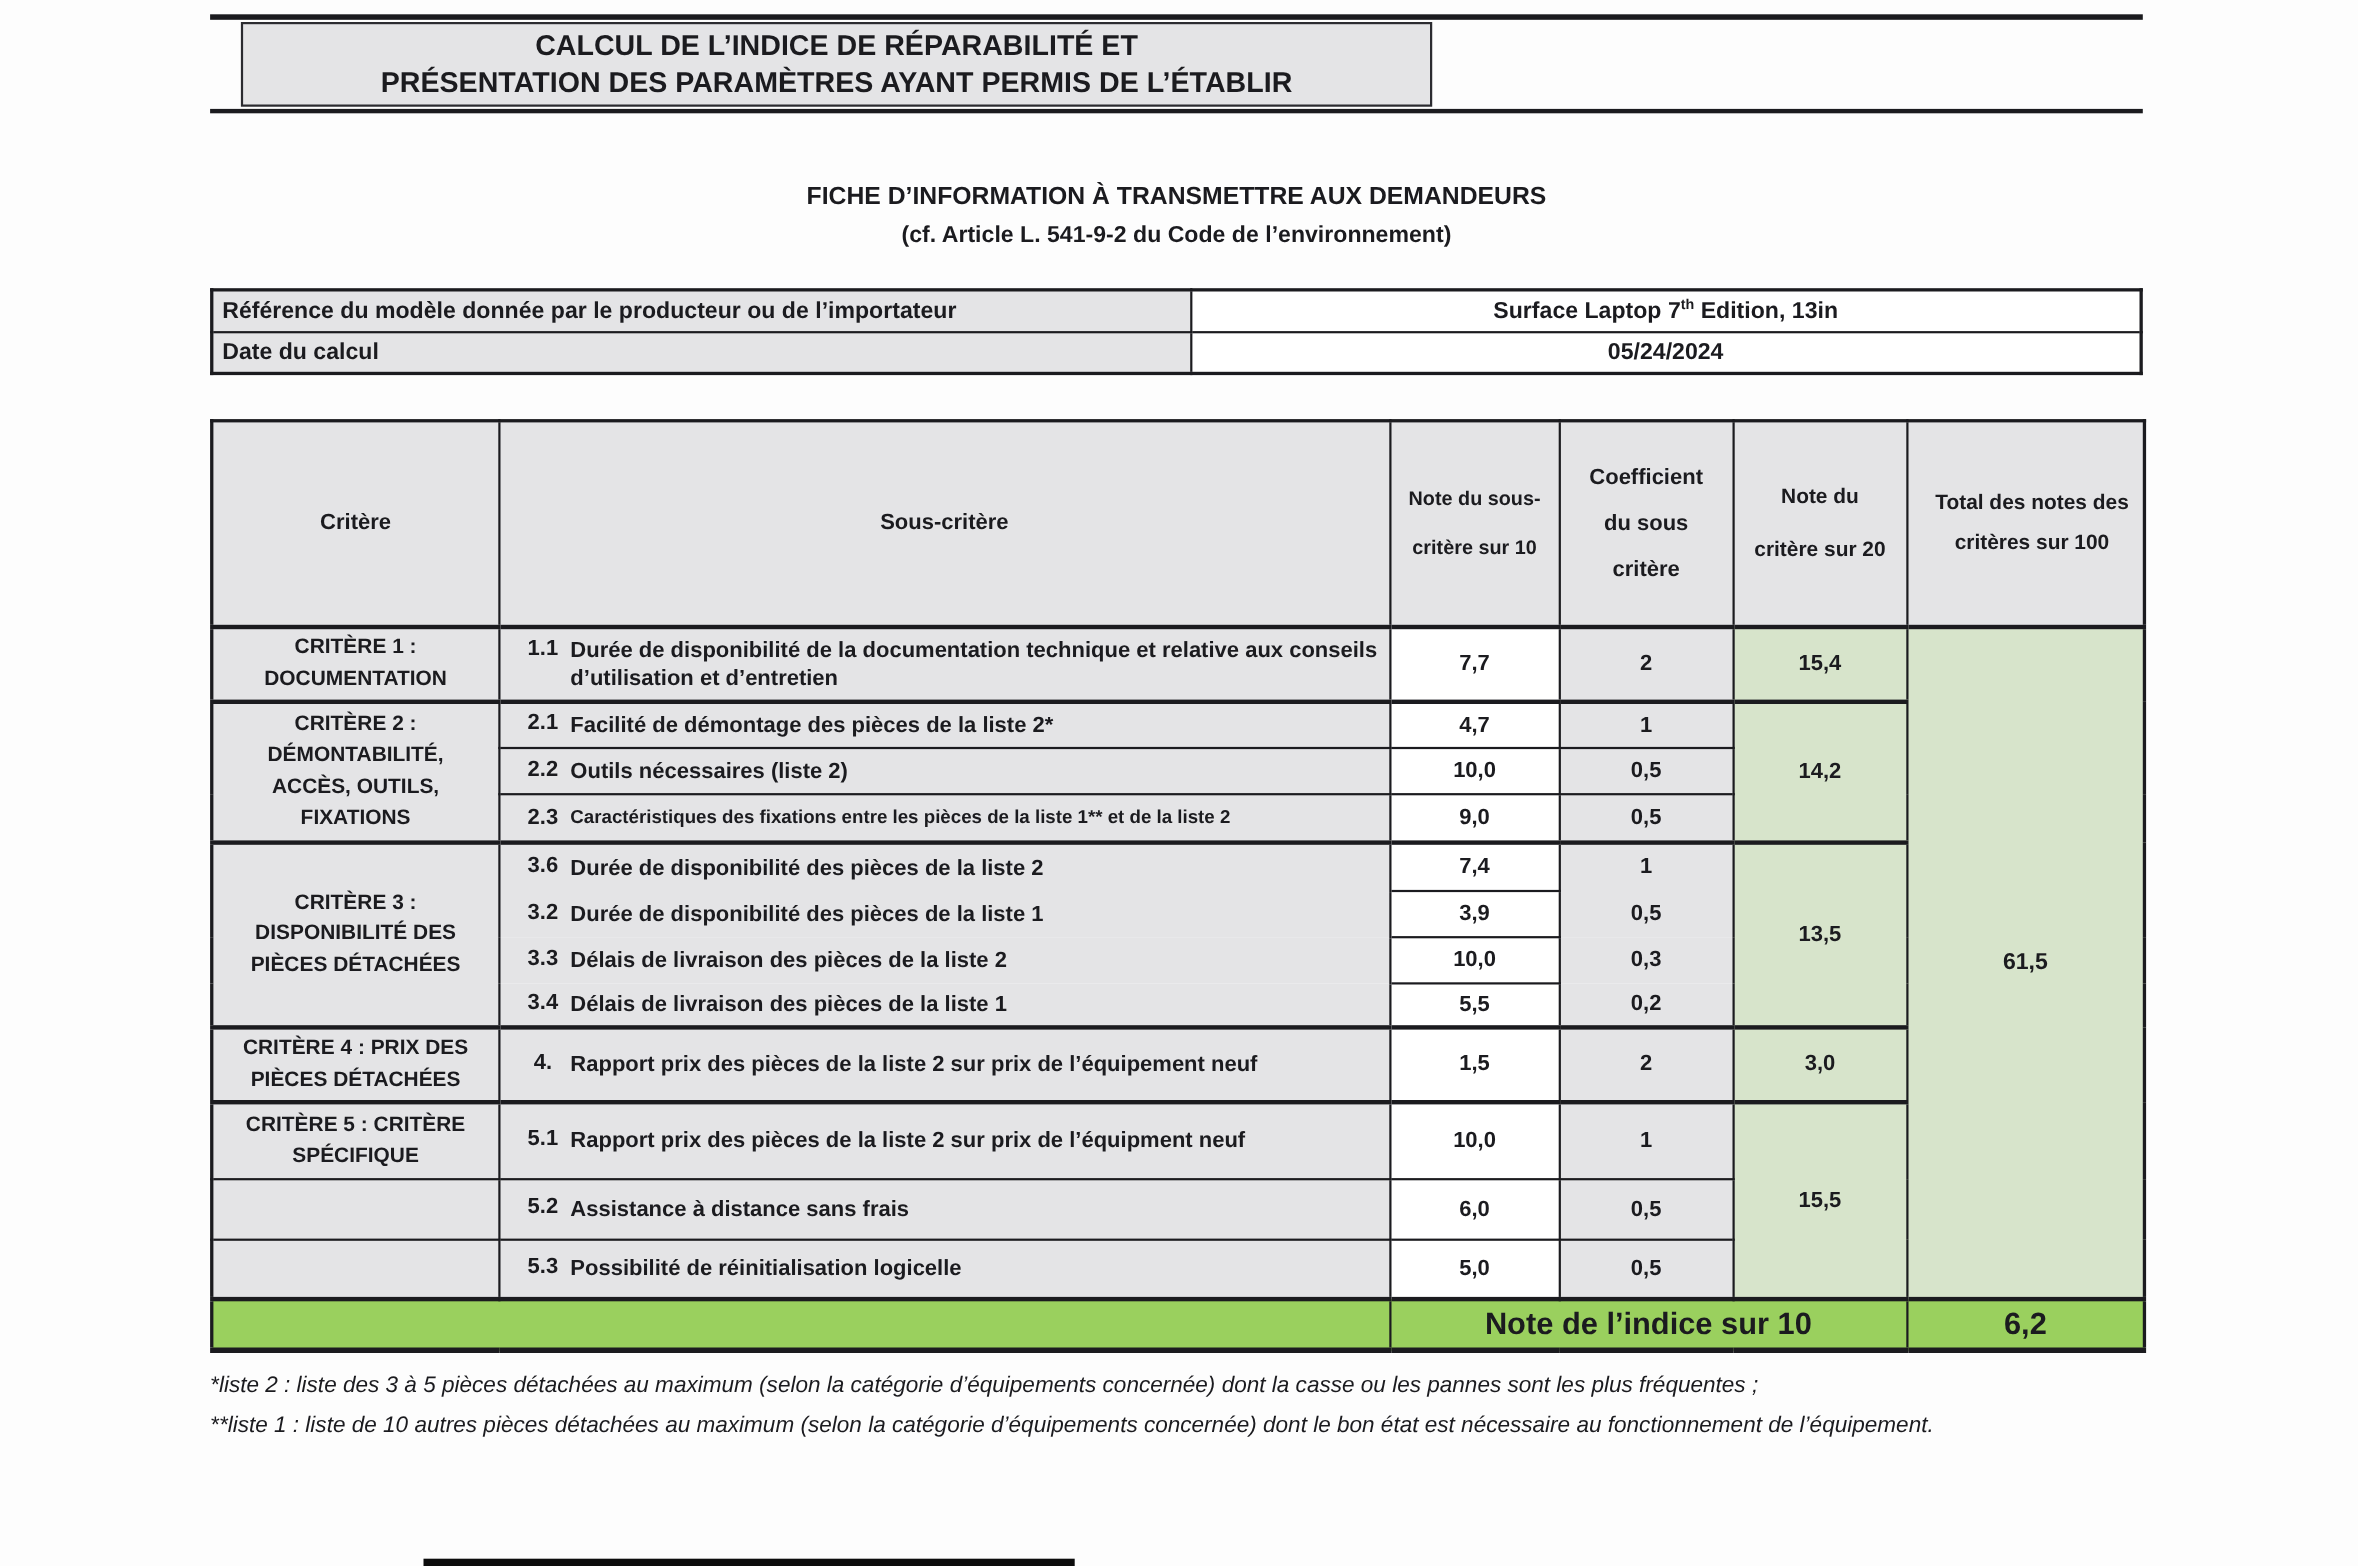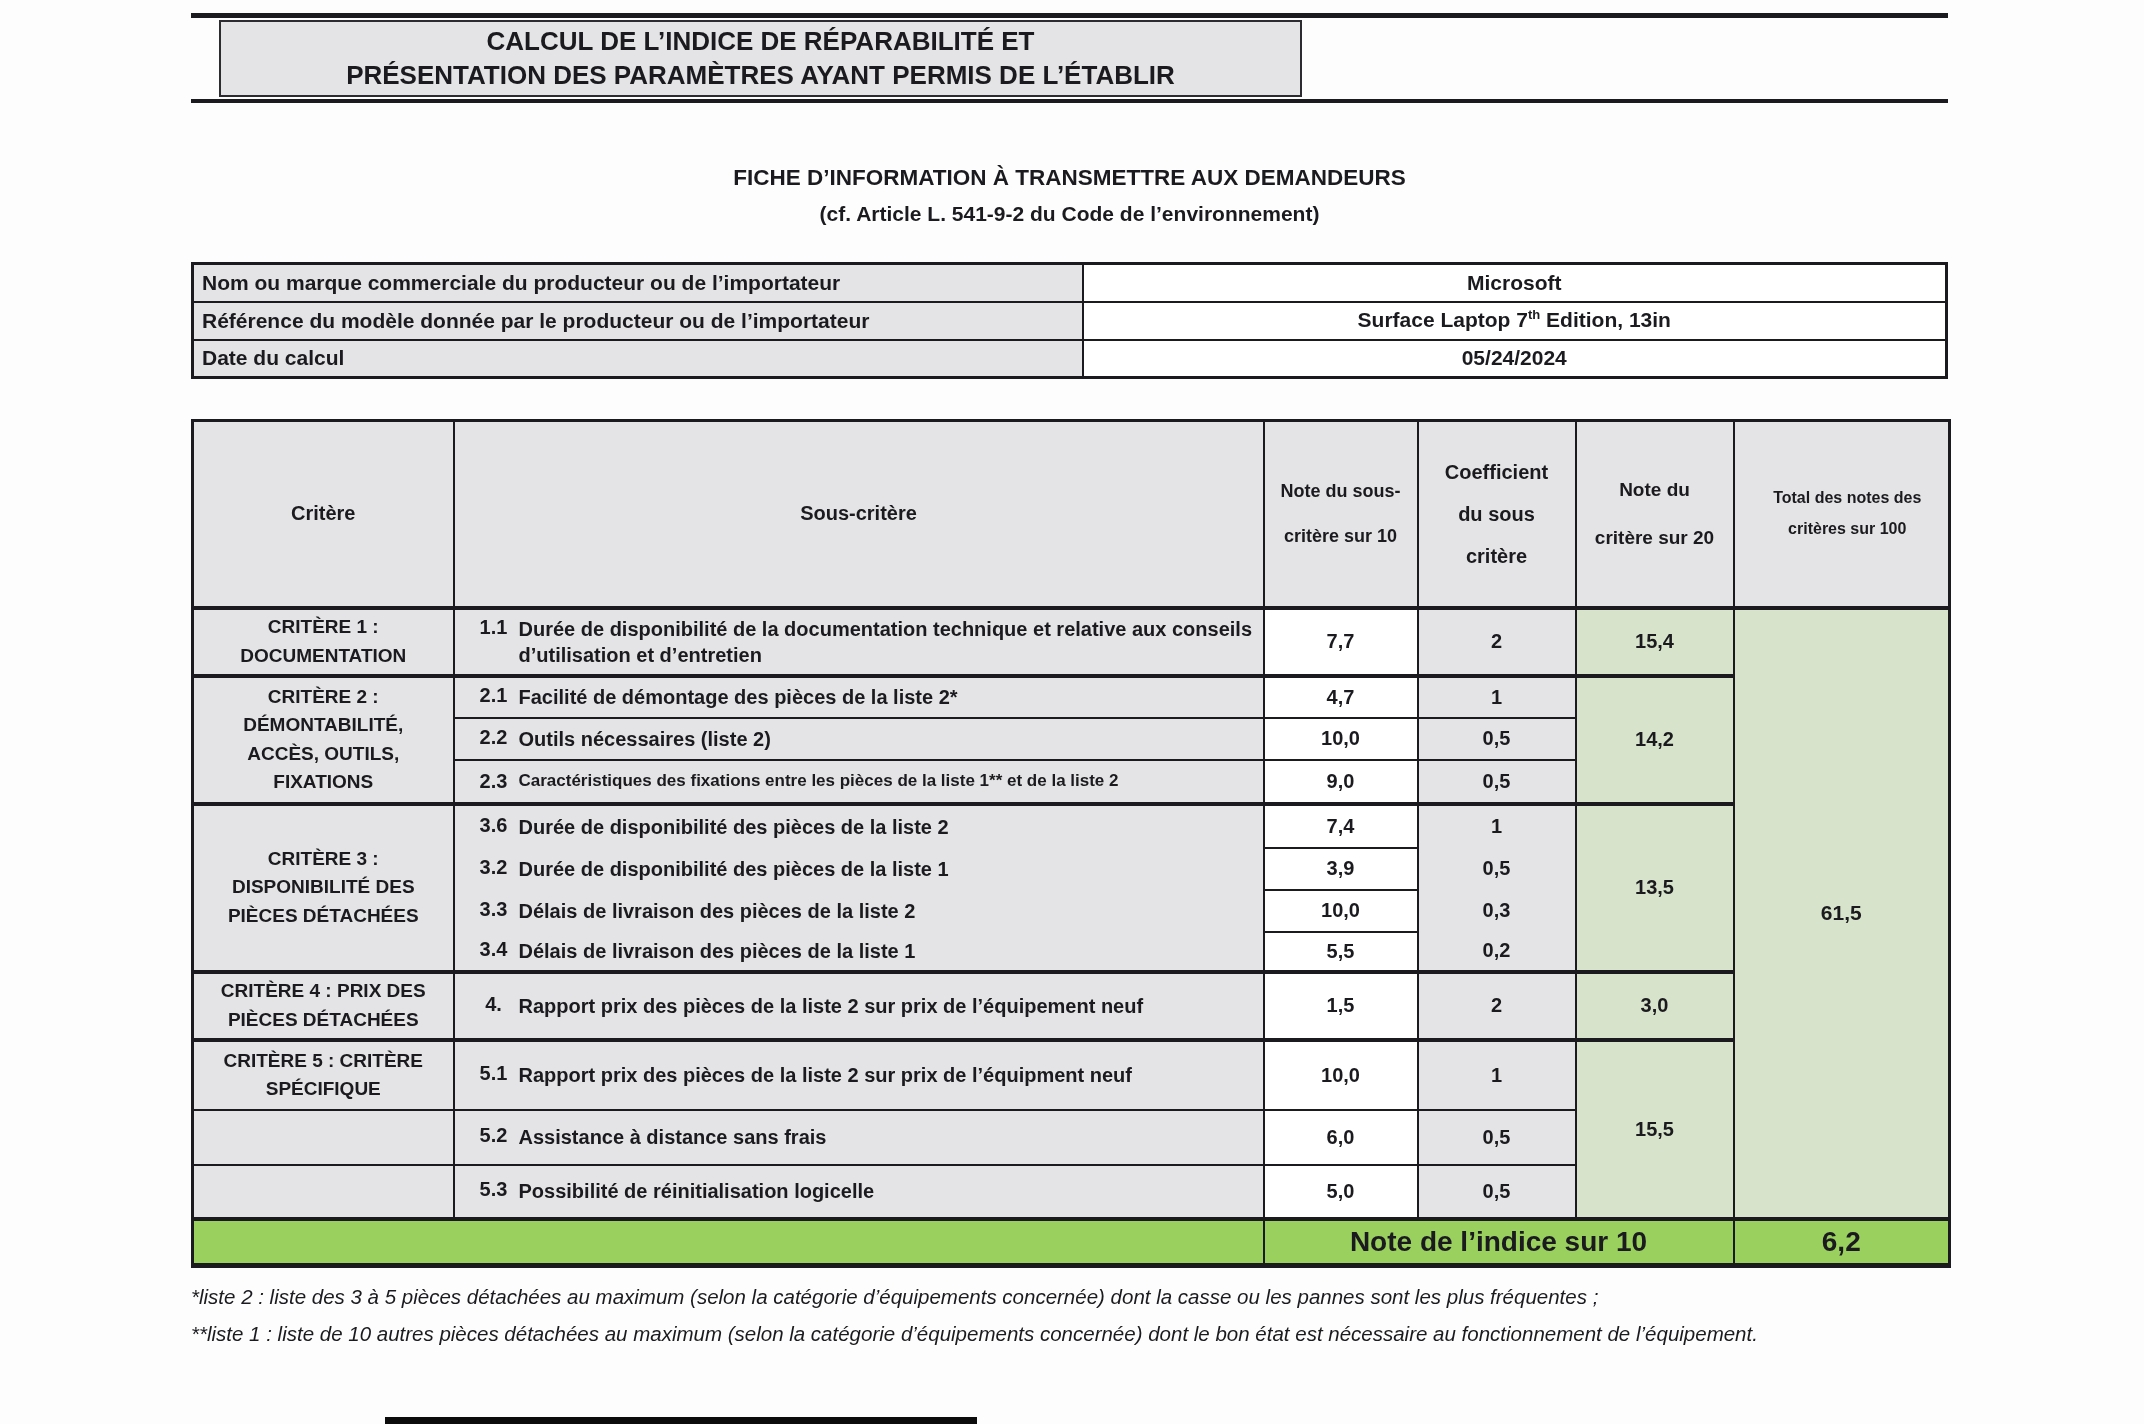"Nom ou marque commerciale du" tr { html: <tr> <td>Nom ou marque commerciale du producteur ou de l’importateur</td> <td>Microsoft</td> </tr> -> none }
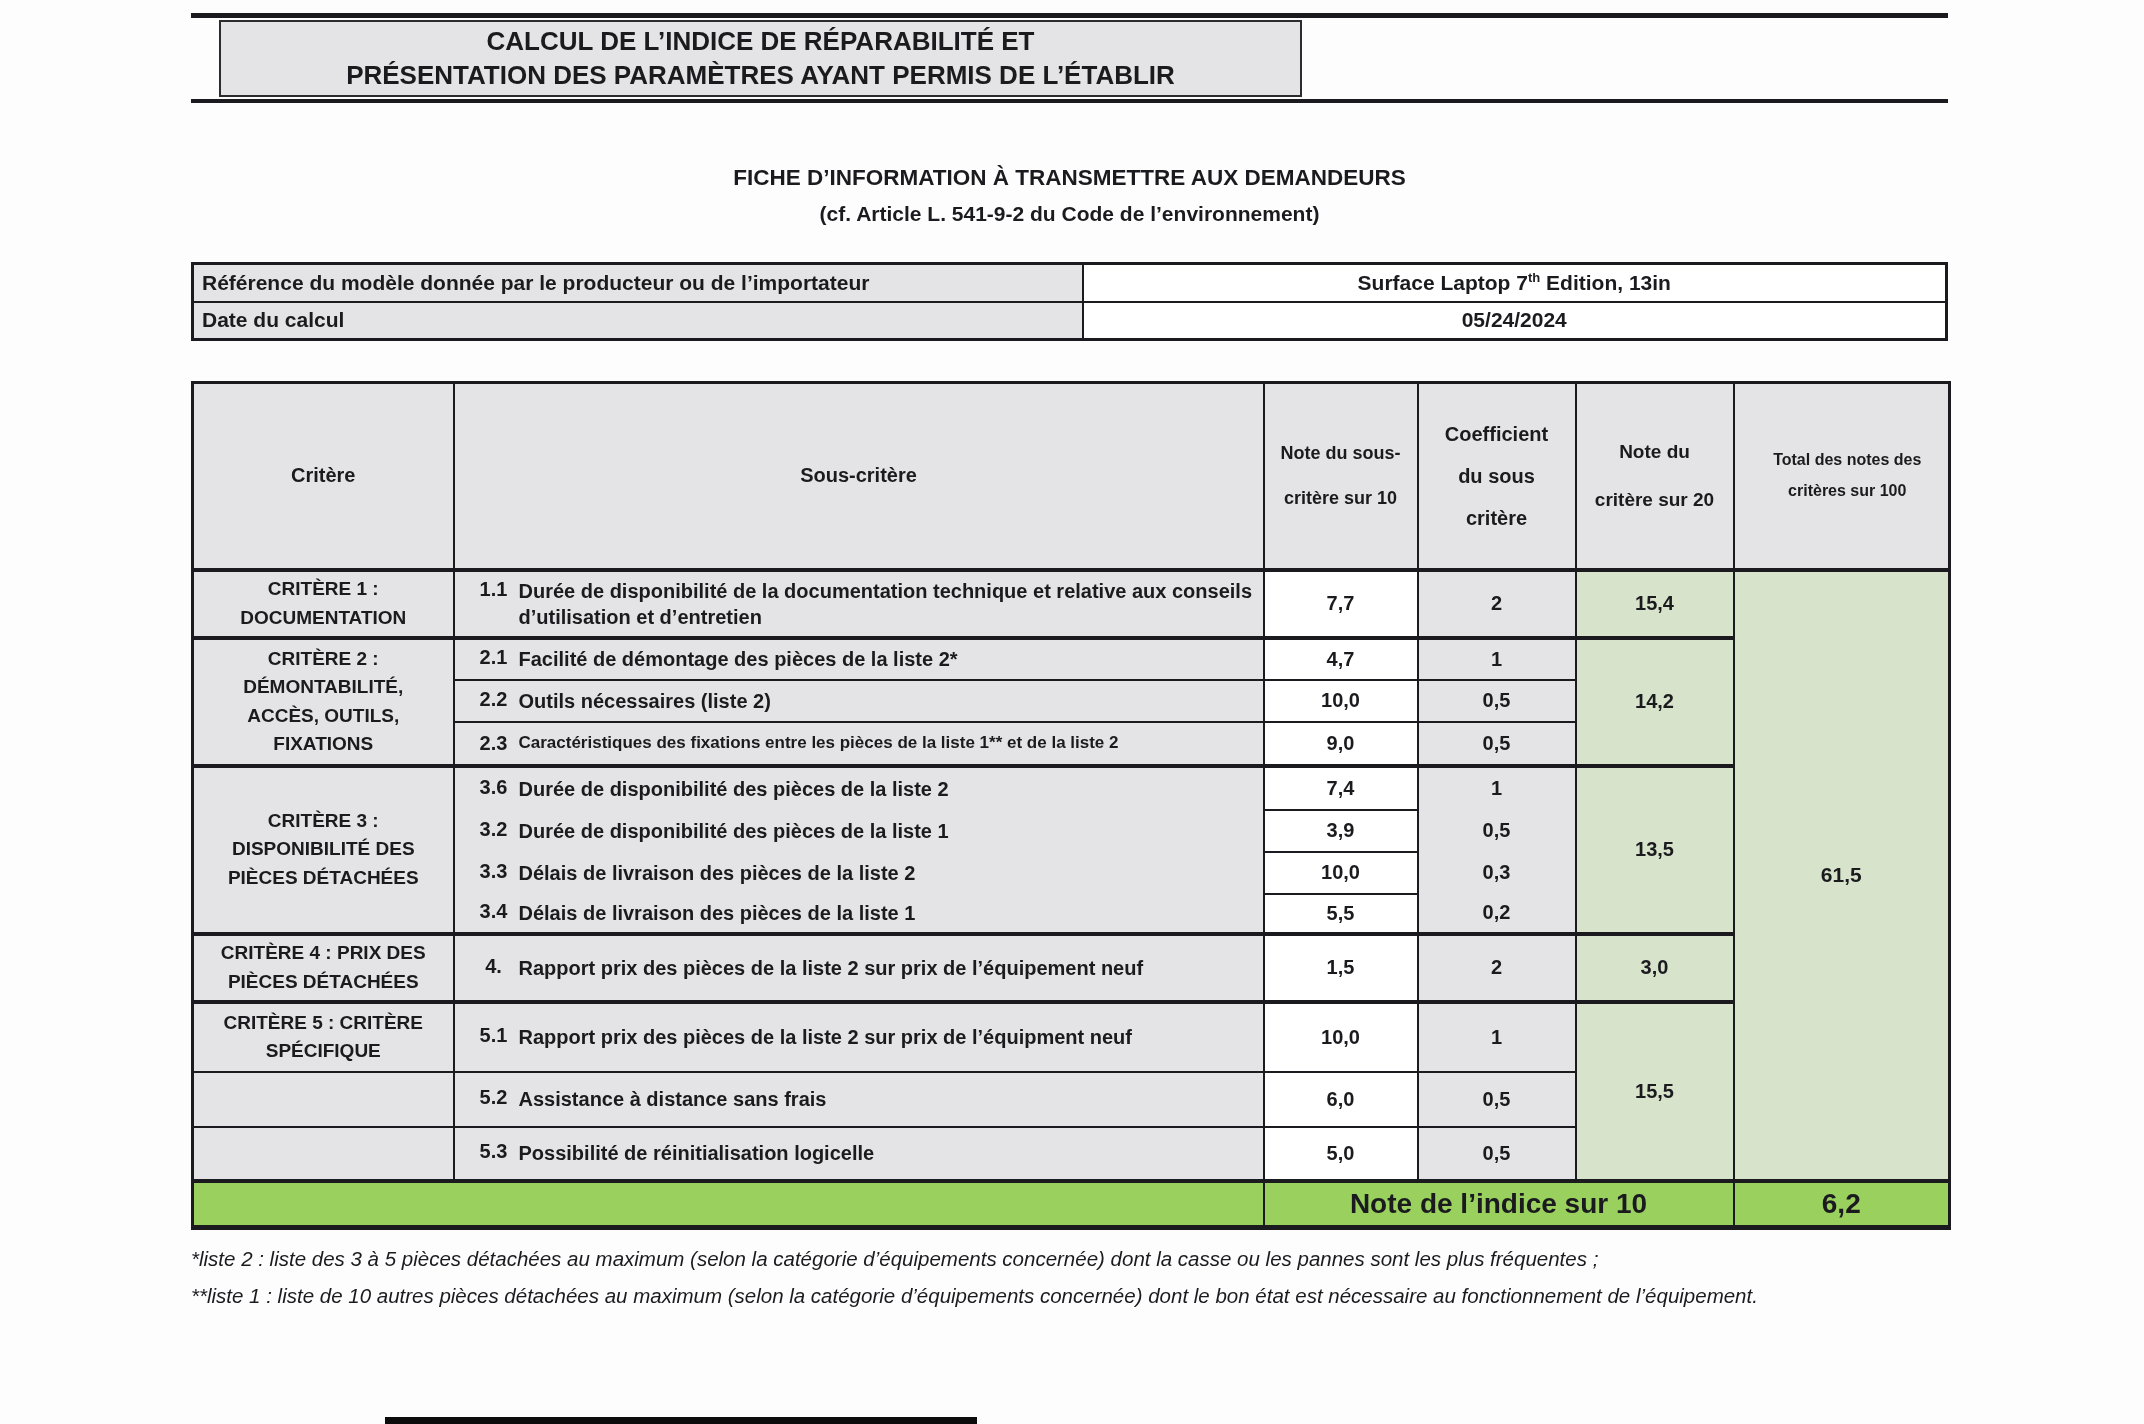"Total des notes des" th.h-tot { font-size: 16px -> 19px }
